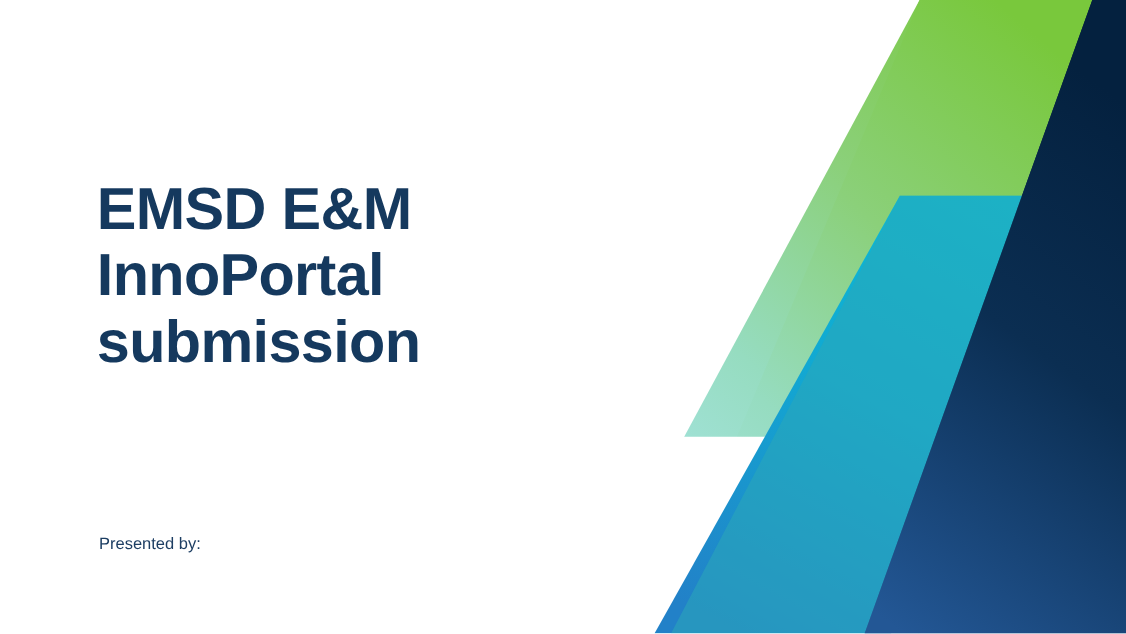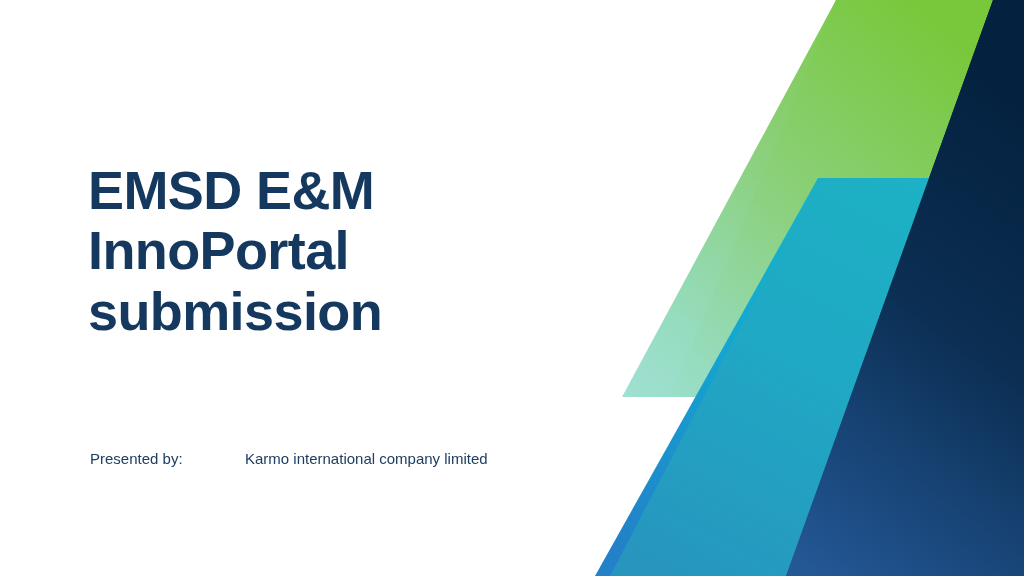"Presented by:" .presenter-block { top: 450px -> 486px }
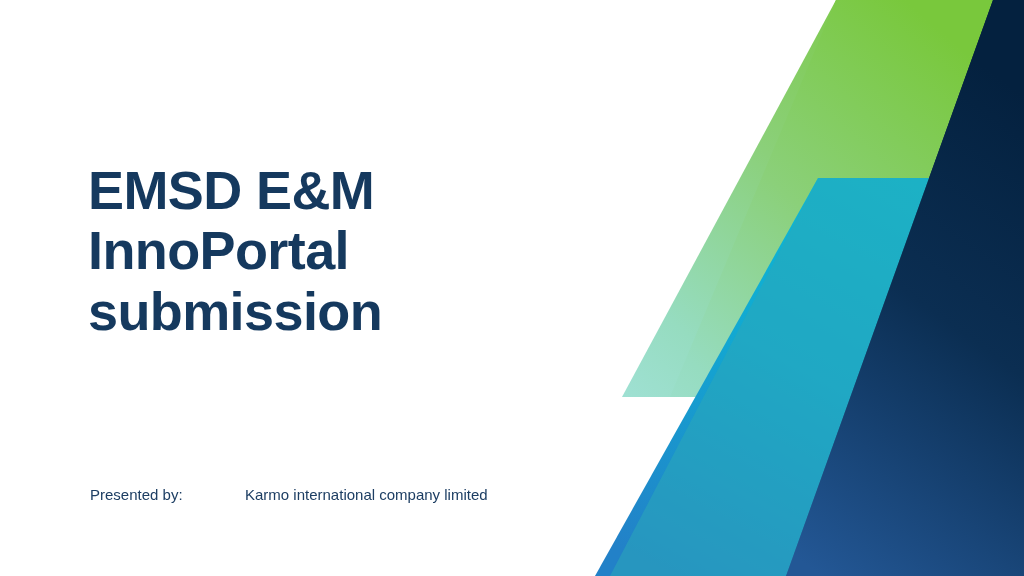"Karmo international company limited" span.presenter-name { html: <span>Karmo international company limited</span> -> none }
